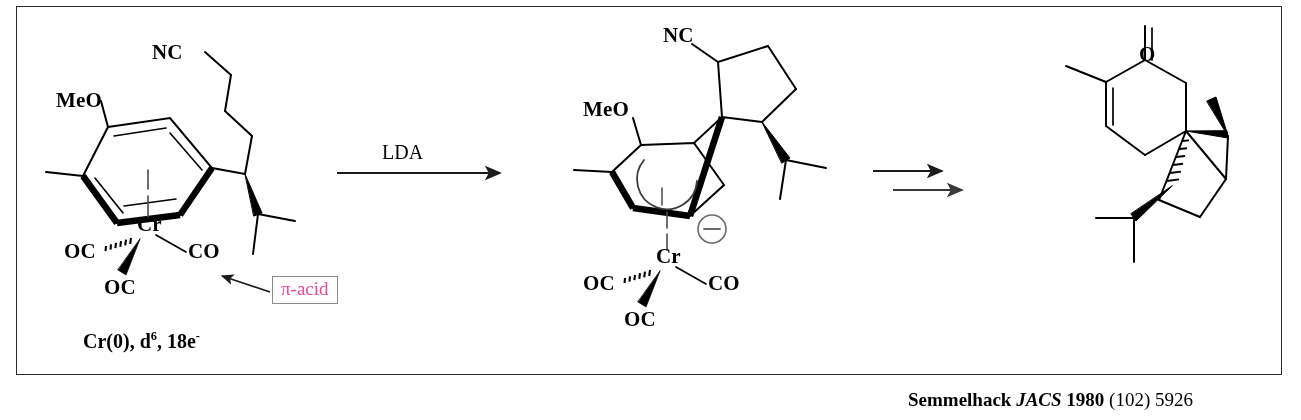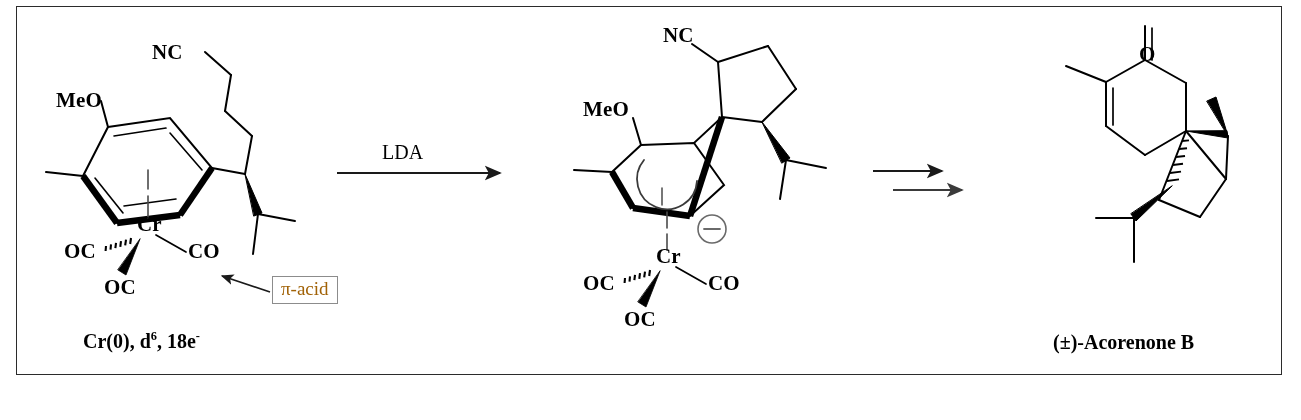"π-acid" .piacid-box { color: #a16207 -> #ec4899 }
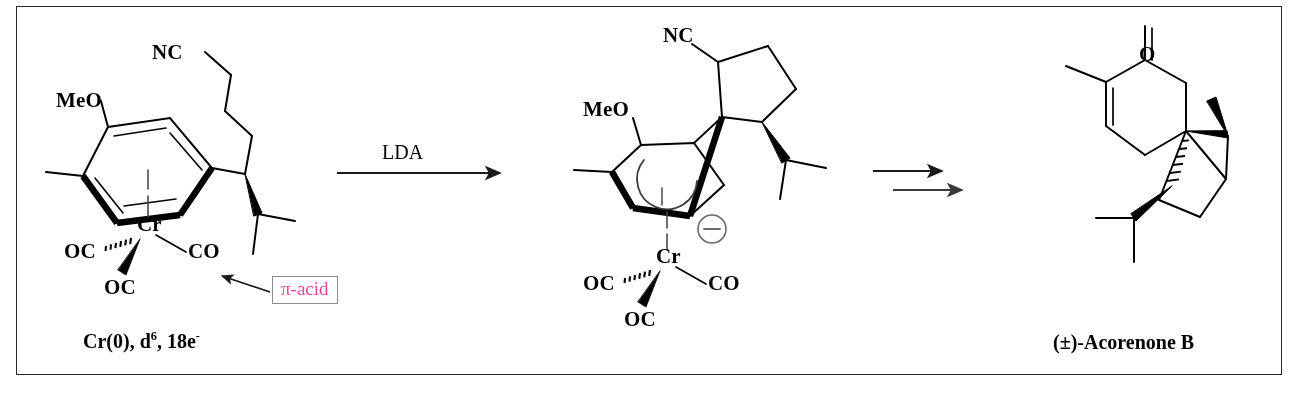"(±)-Acorenone B" div.lbl { html: <div>(±)-Acorenone B</div> -> none }
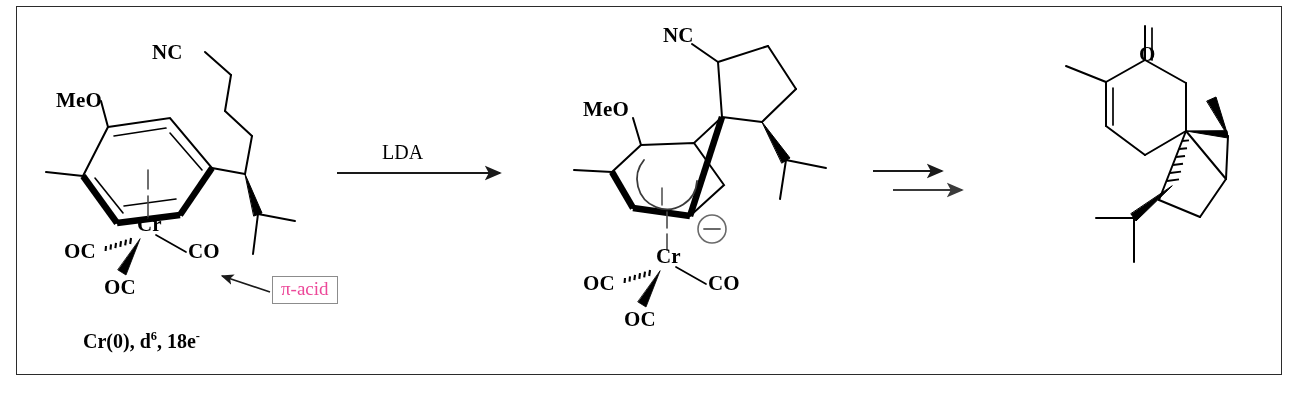"Semmelhack JACS 1980 (102) 5926" div.cite { html: none -> <div> <span>Semmelhack</span><span>&nbsp;</span><span>JACS</span><span>&nbsp;</span><span>1980</span><span>&nbsp;</span><span>(102) 5926</span> </div> }
